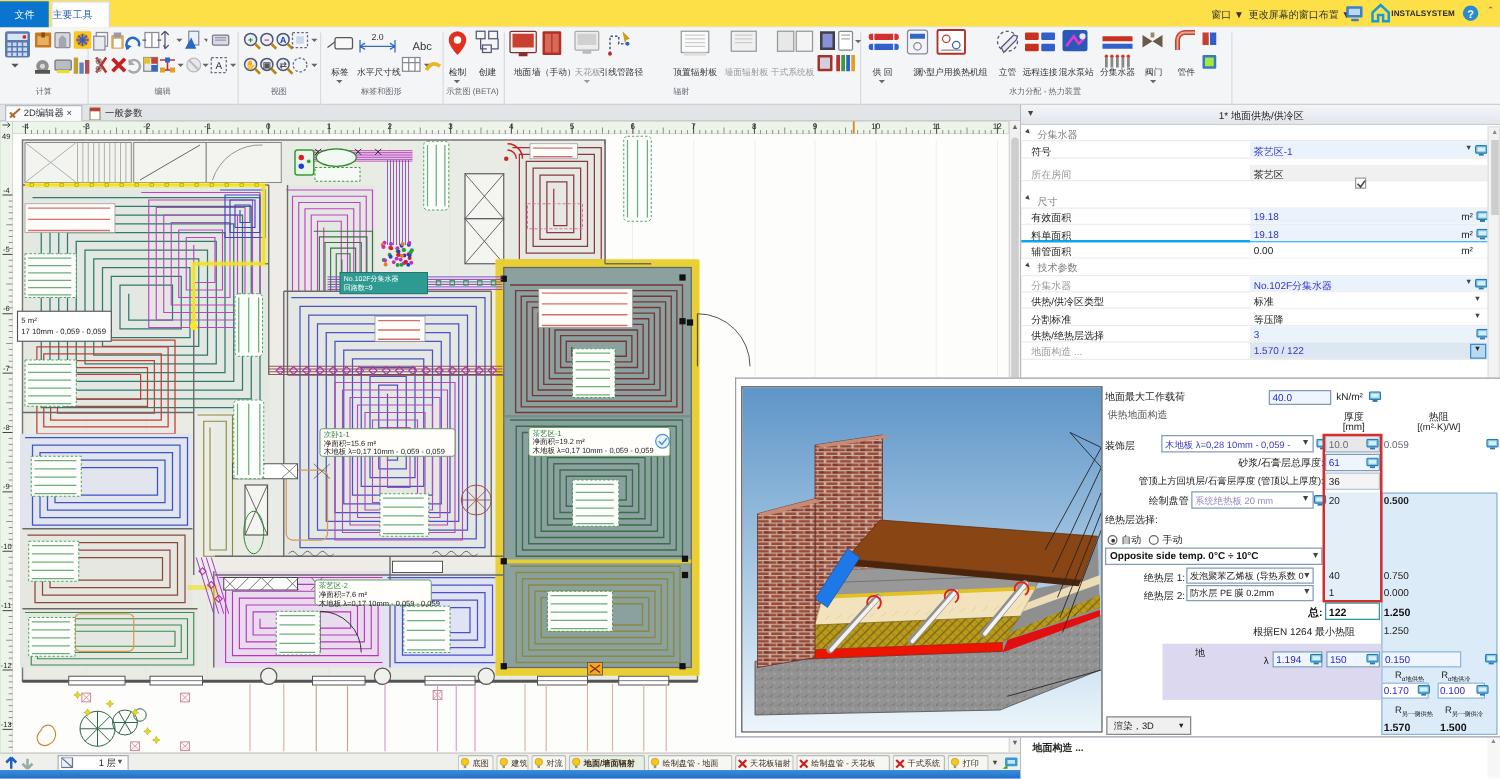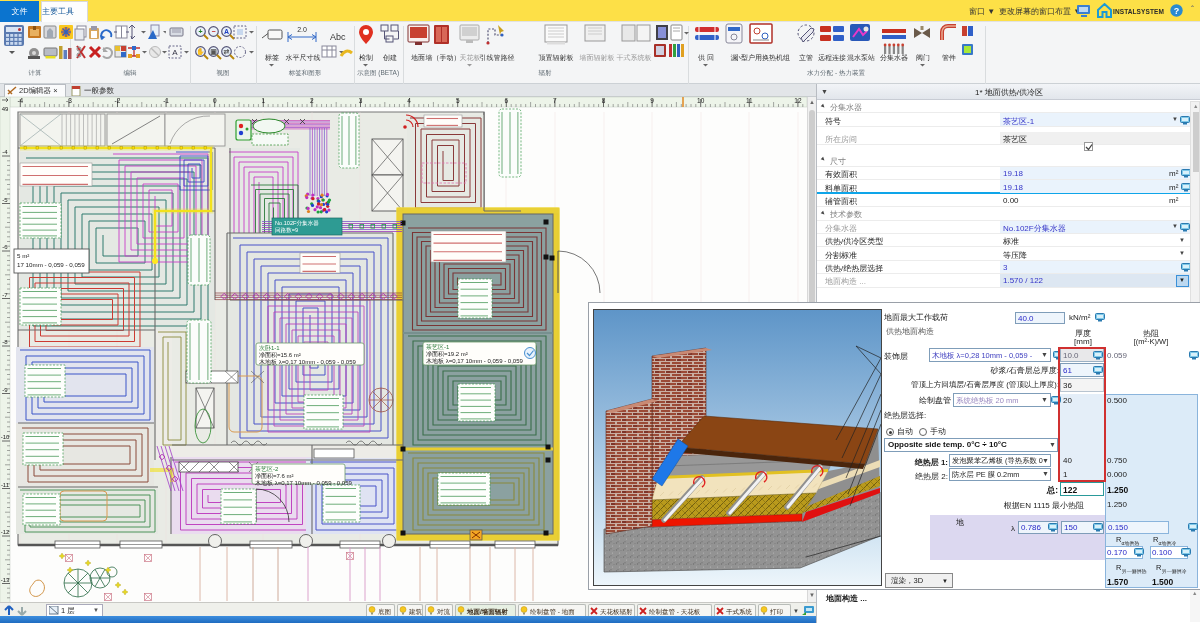"0.500" span.tx { font-weight: normal -> bold }
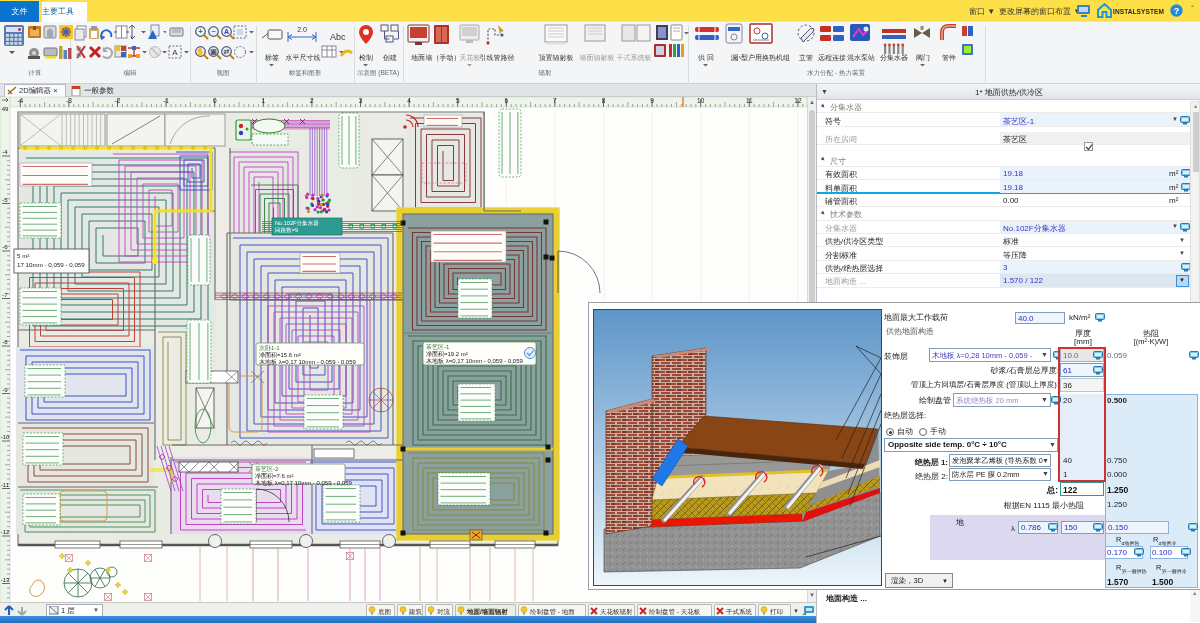"绝热层 1:" span.tx { font-weight: bold -> normal }
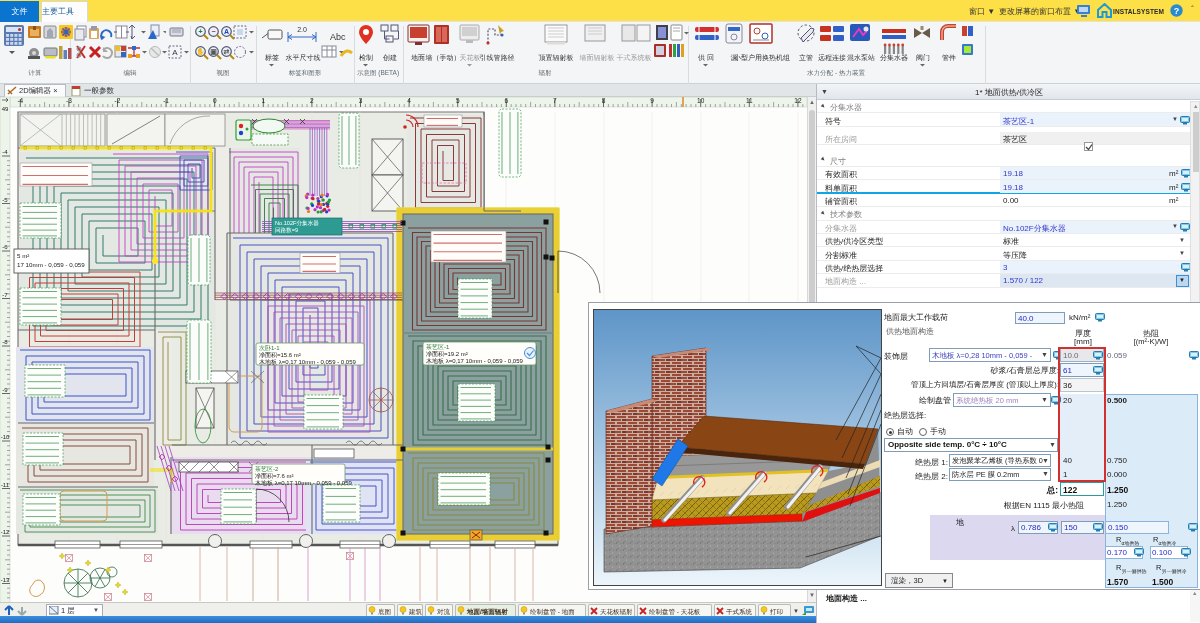"根据EN 1115 最小热阻" span.tx { text: 1115 -> 1264 }
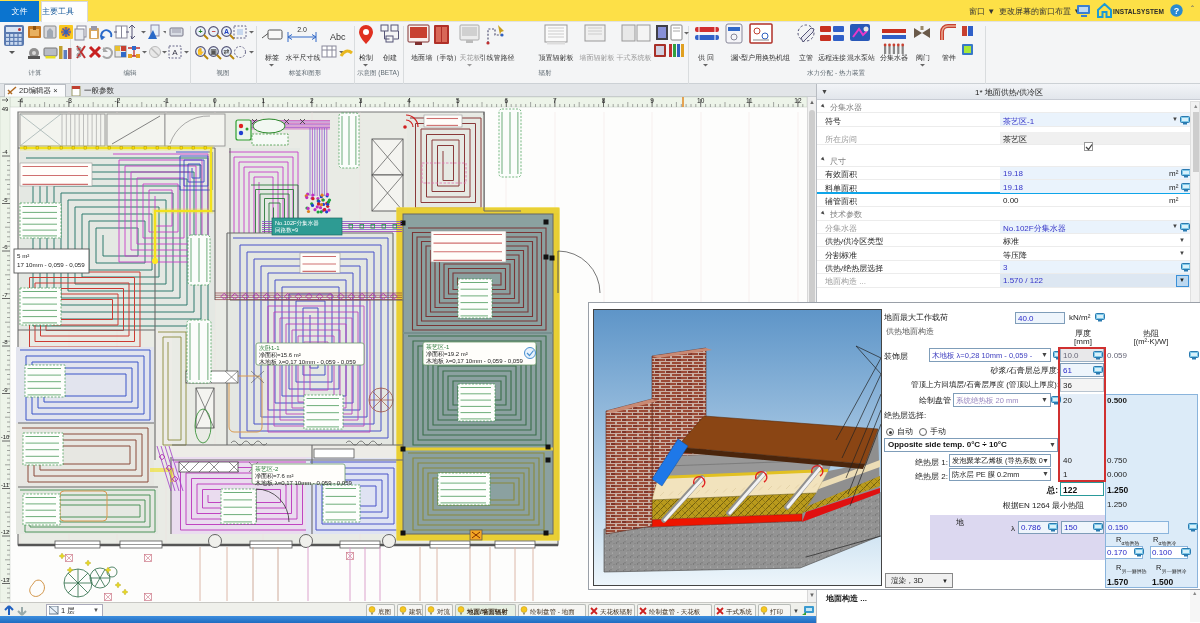"0.786" span.tx { text: 0.786 -> 1.194 }
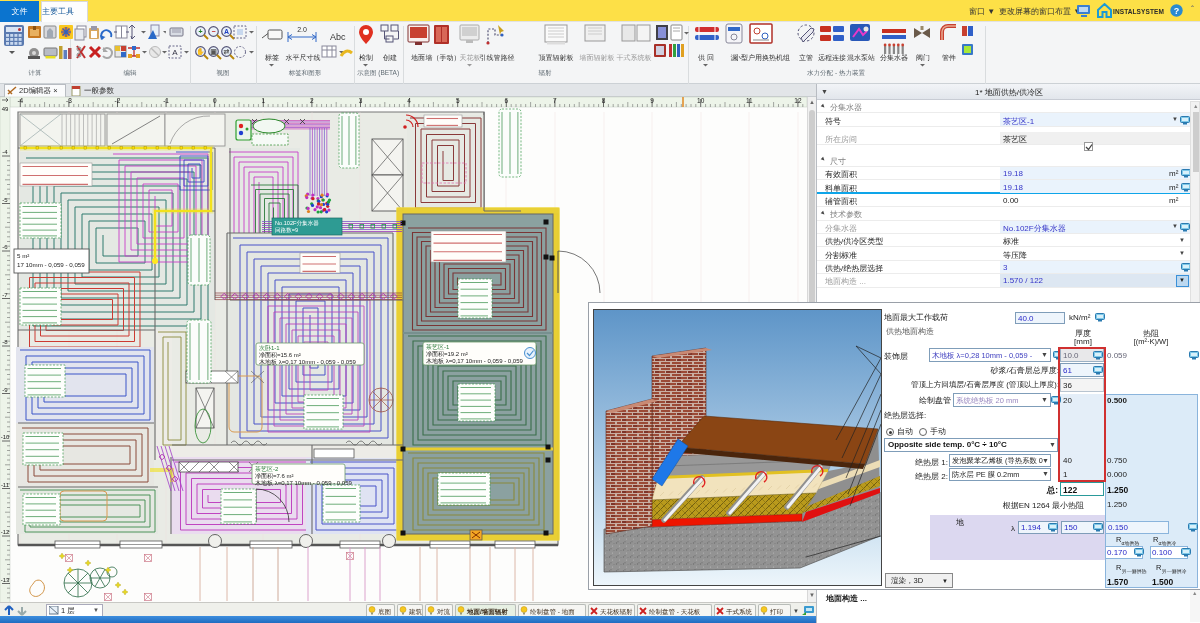"1 层" div.ab { padding-left: 14px -> 32px }
